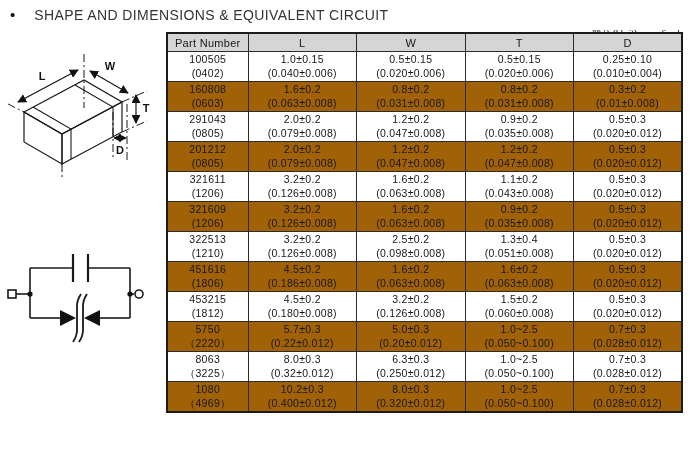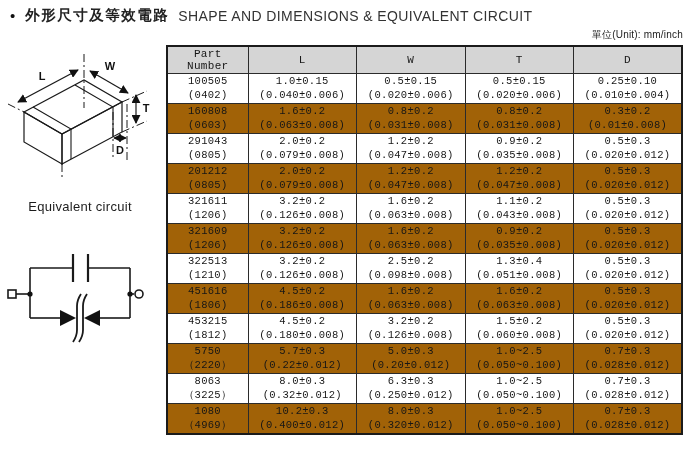"外形尺寸及等效電路" span.title-zh { html: <span>外形尺寸及等效電路</span> -> none }
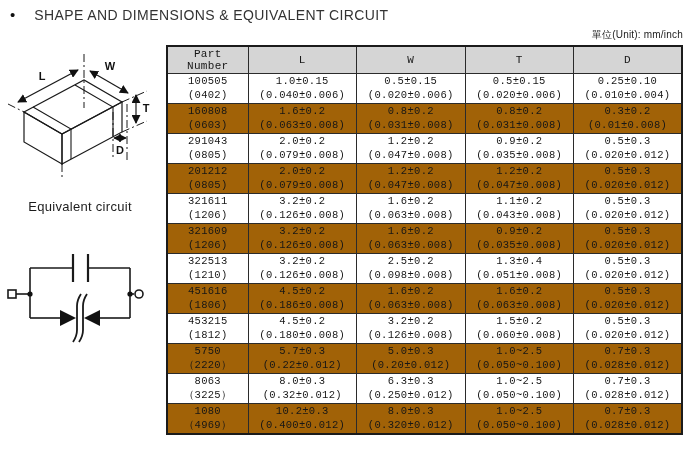"Part Number" table.dims { font-family: Liberation Mono, monospace -> none; top: 45px -> 32px }
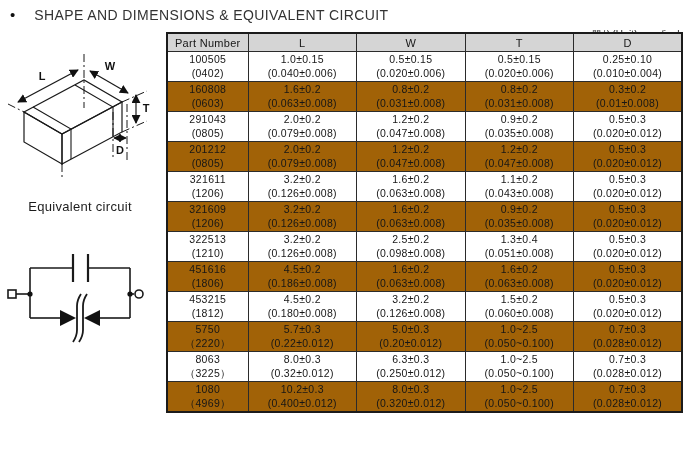"Equivalent circuit" div.eq-caption { html: <div>Equivalent circuit</div> -> none }
